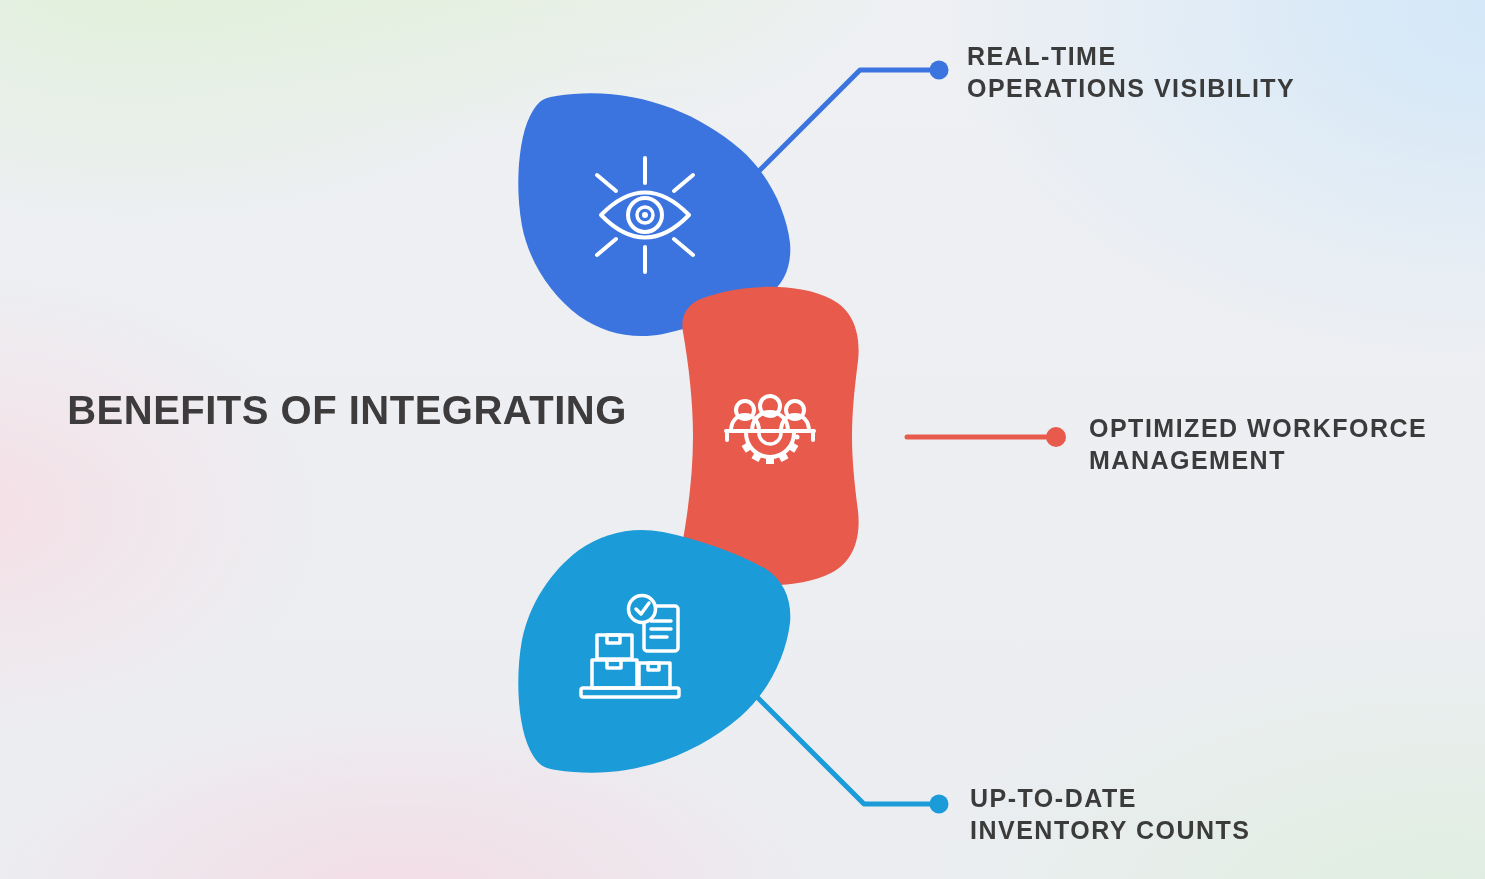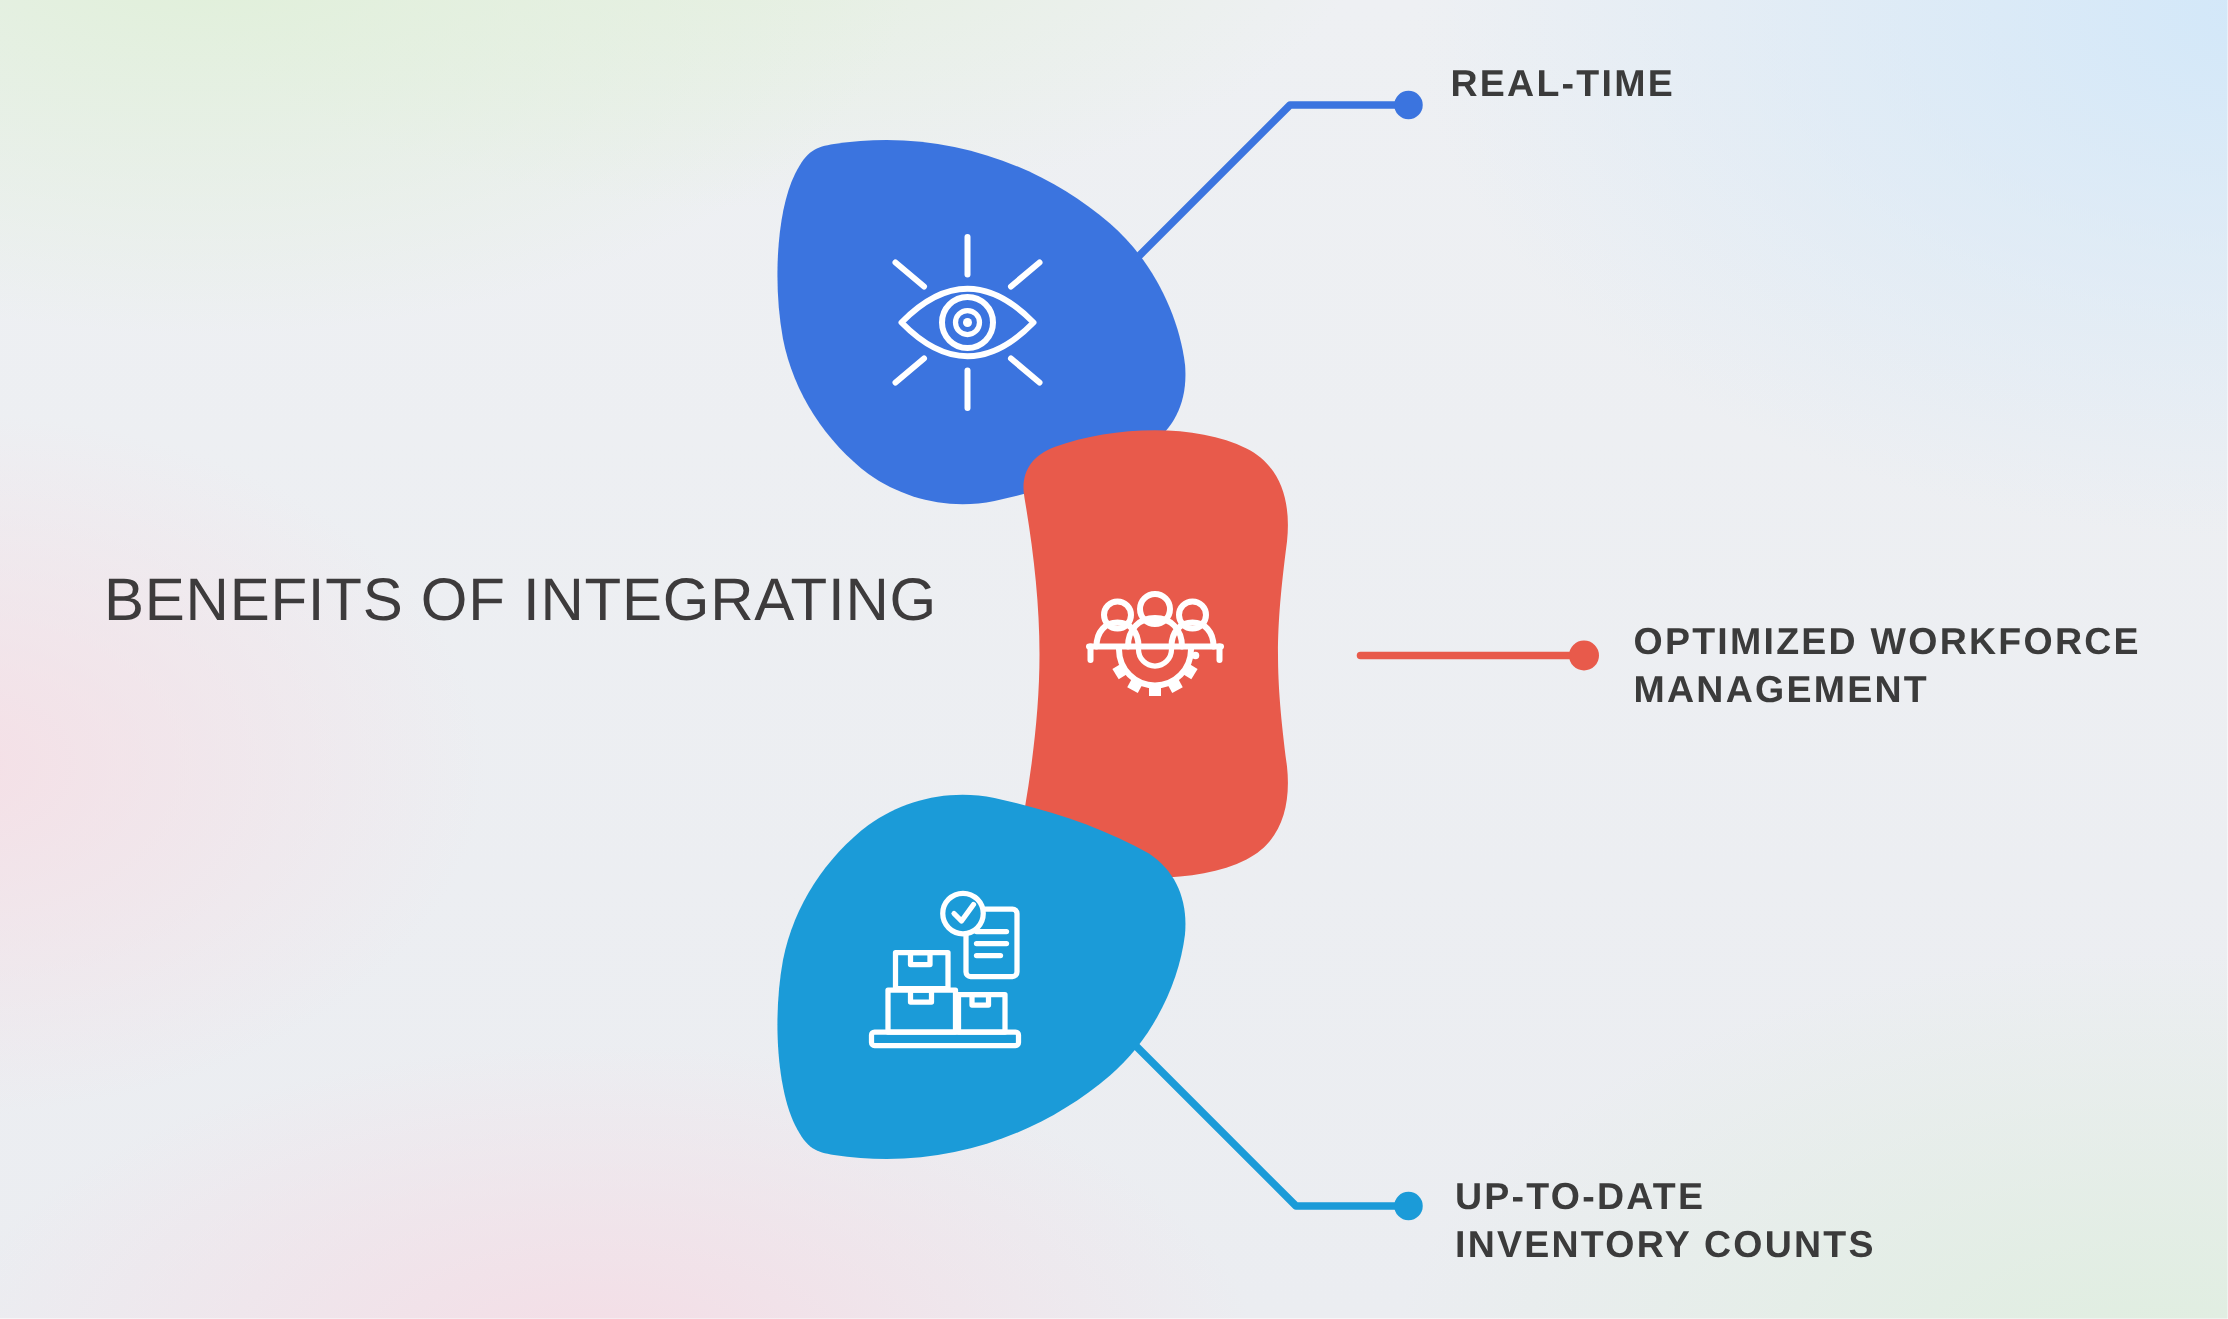"OPERATIONS VISIBILITY" div { html: none -> <div>OPERATIONS VISIBILITY</div> }
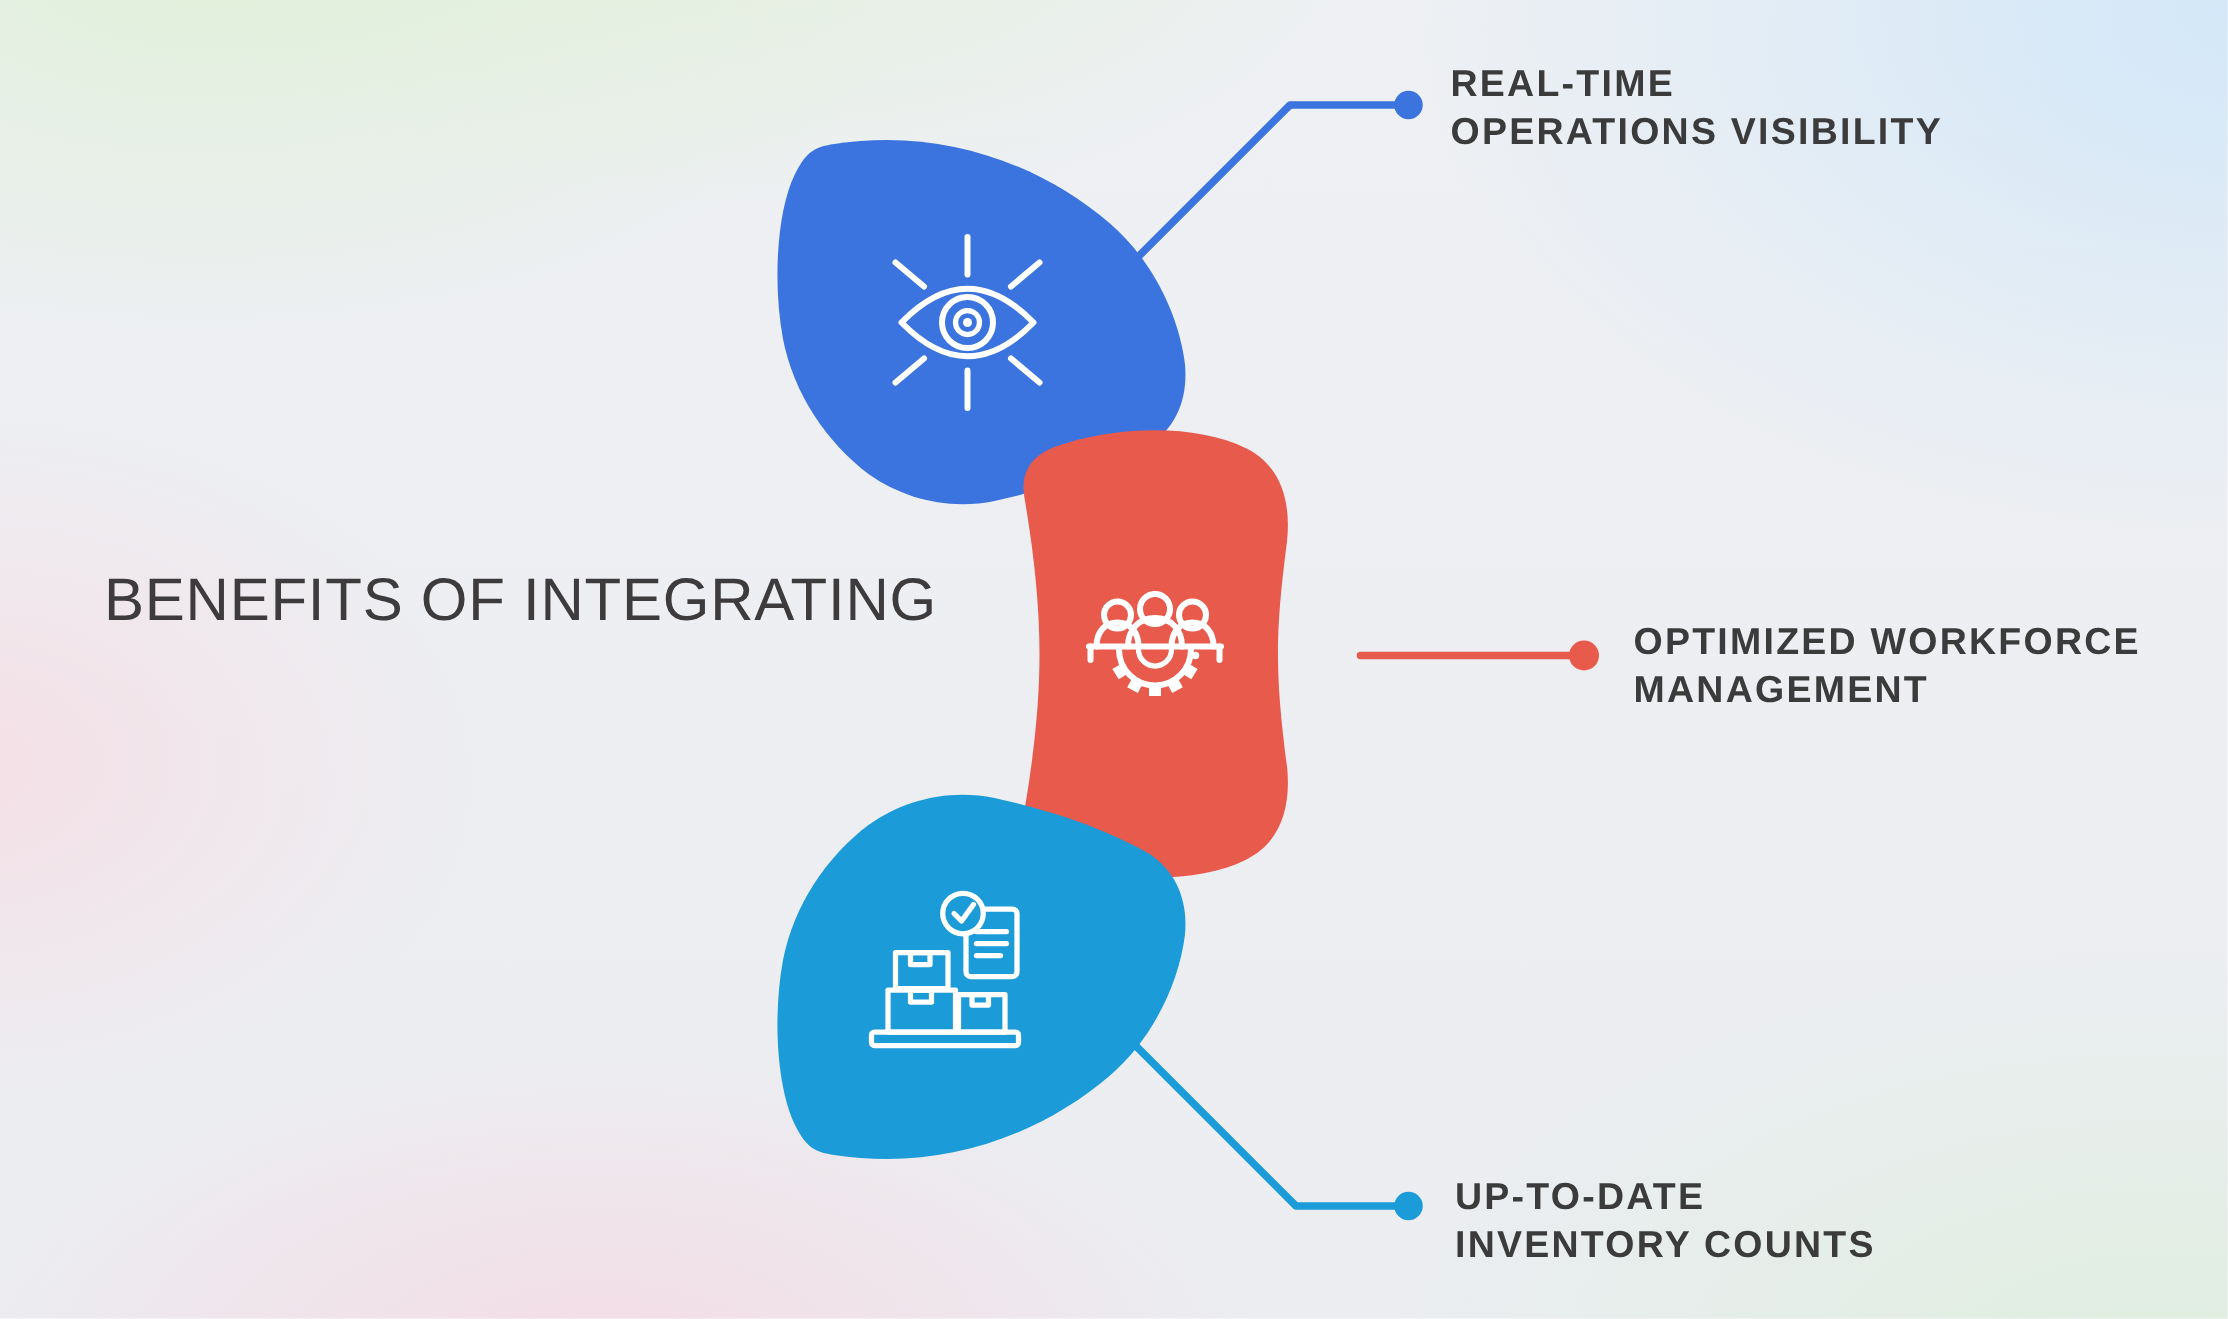"BENEFITS OF INTEGRATING" .title { font-weight: 400 -> 700; top: 376px -> 386px }
